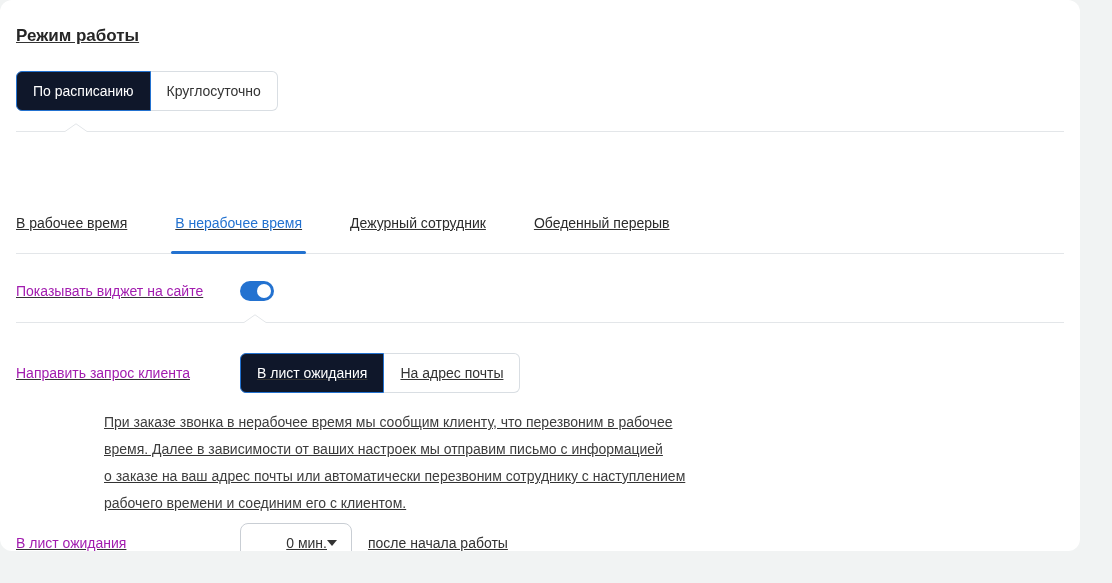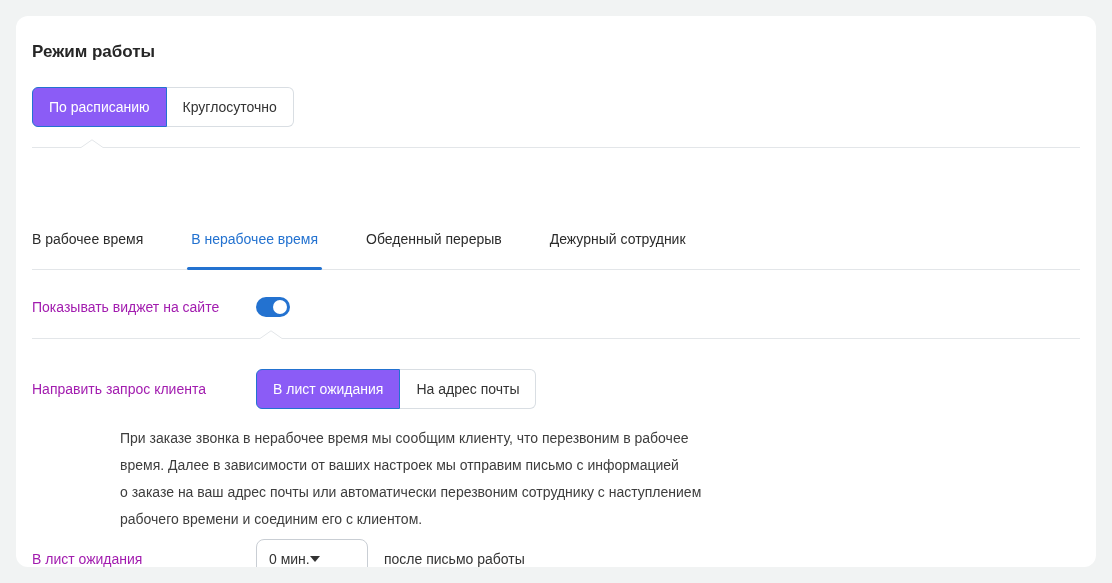"Режим работы" .page { padding: 16px -> 0; text-decoration: none -> underline }
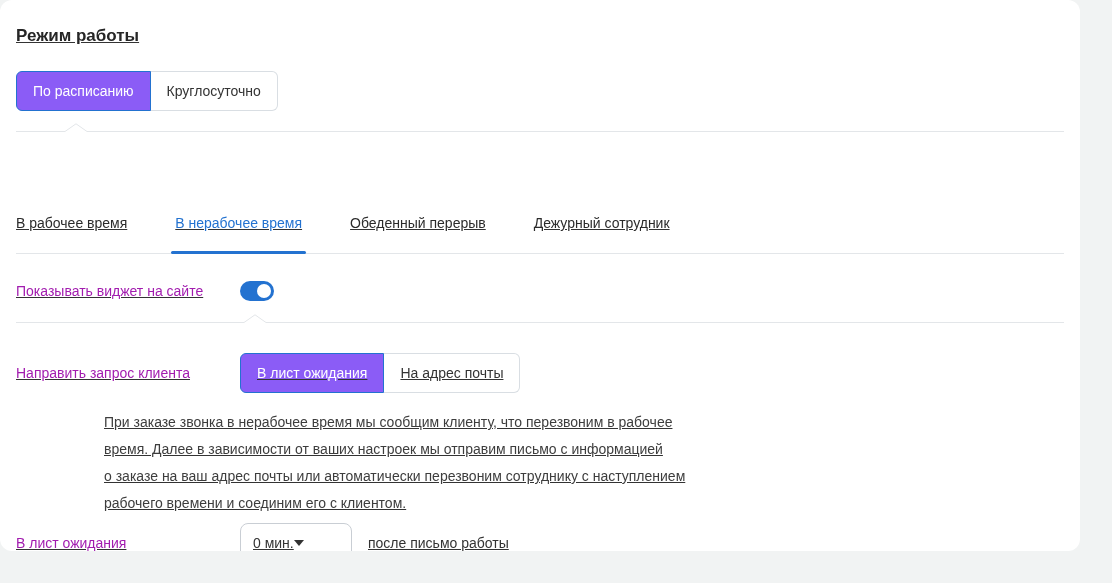"По расписанию" .seg.selected { background: #8b5cf6 -> #0f172a }
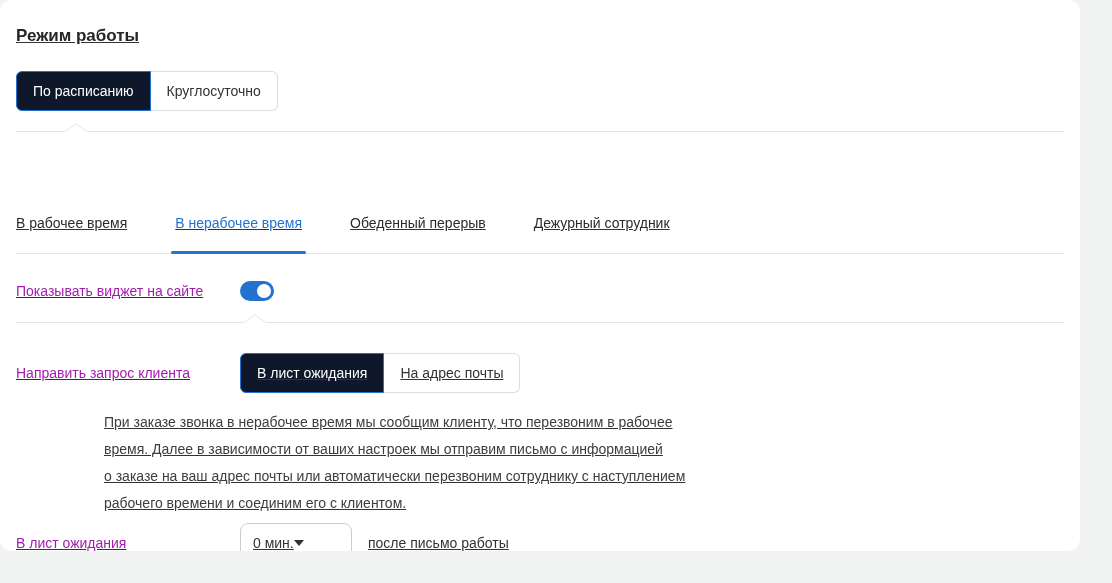"Обеденный перерыв" div.tab { order: before "Дежурный сотрудник" -> after "Дежурный сотрудник" }
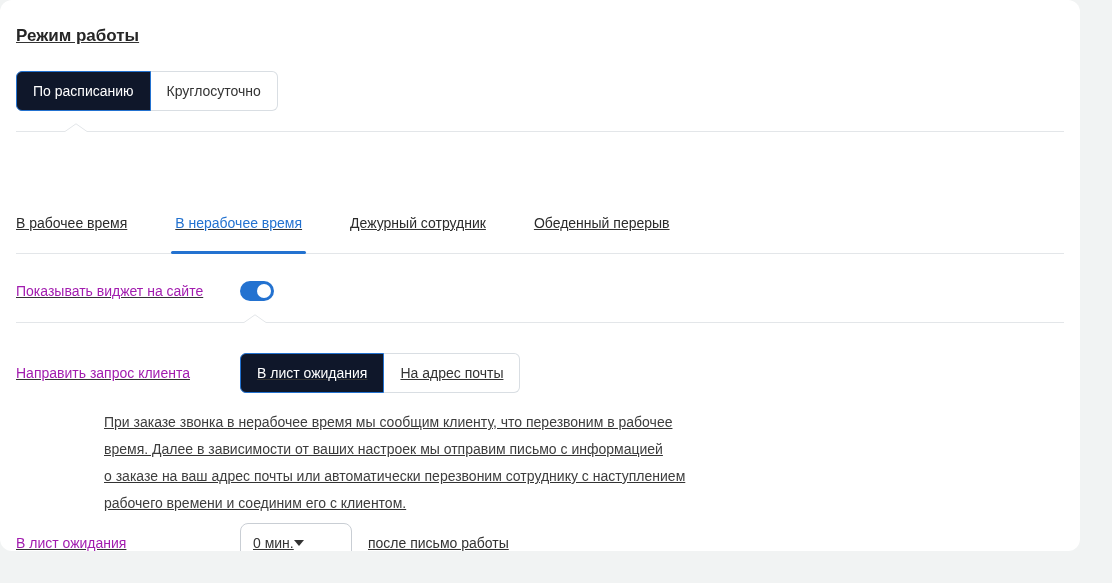"0 мин." .dropdown { justify-content: flex-start -> flex-end }
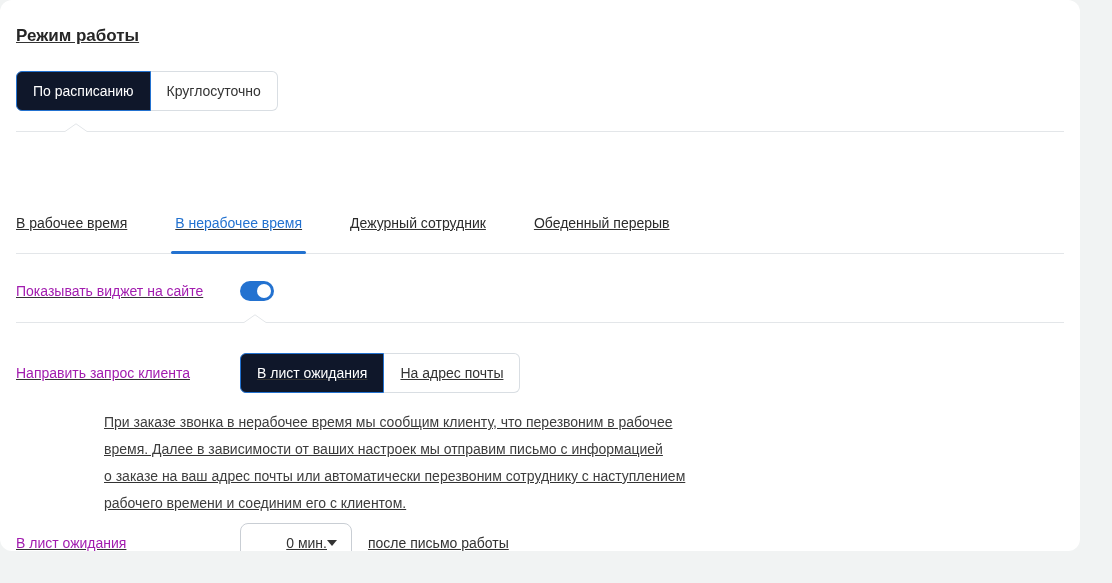"после письмо работы" div.suffix { text: письмо -> начала }
